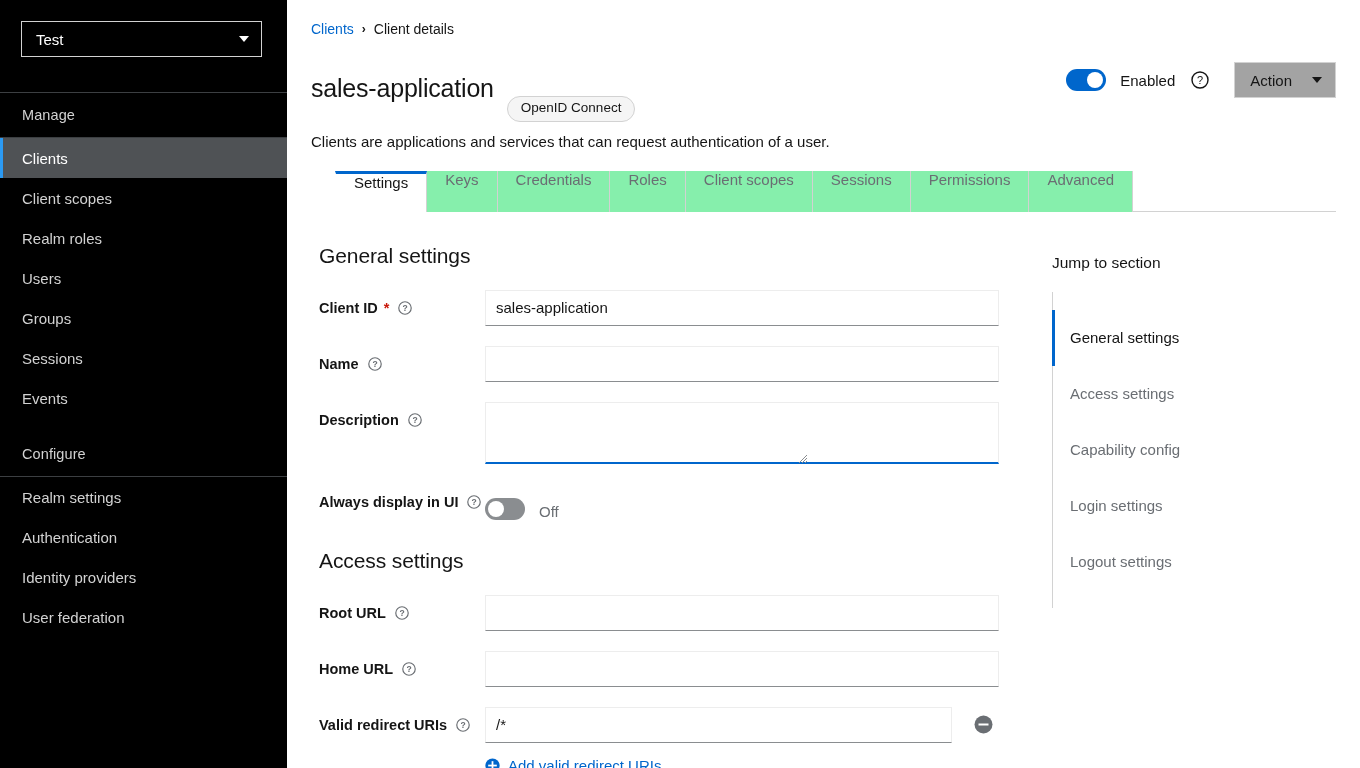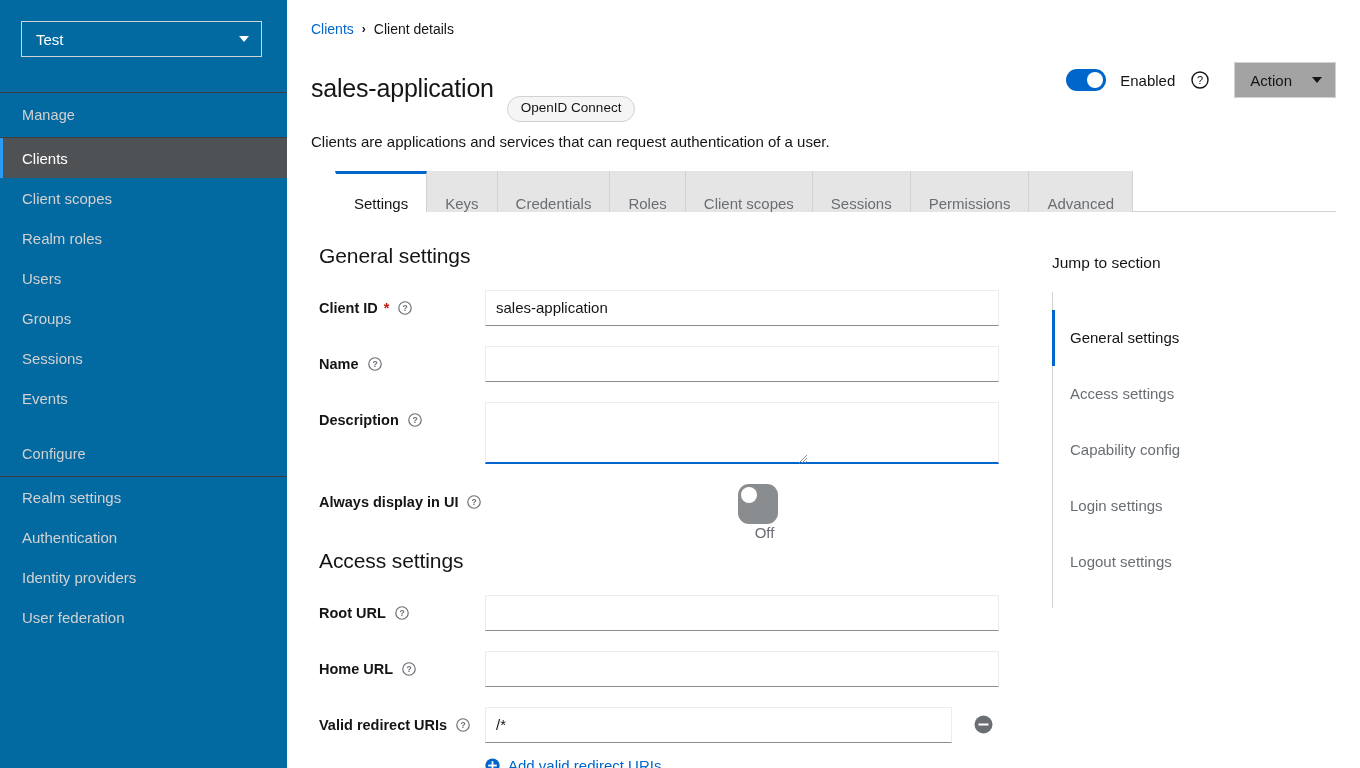"Test" .sidebar { background: #0369a1 -> #000000 }
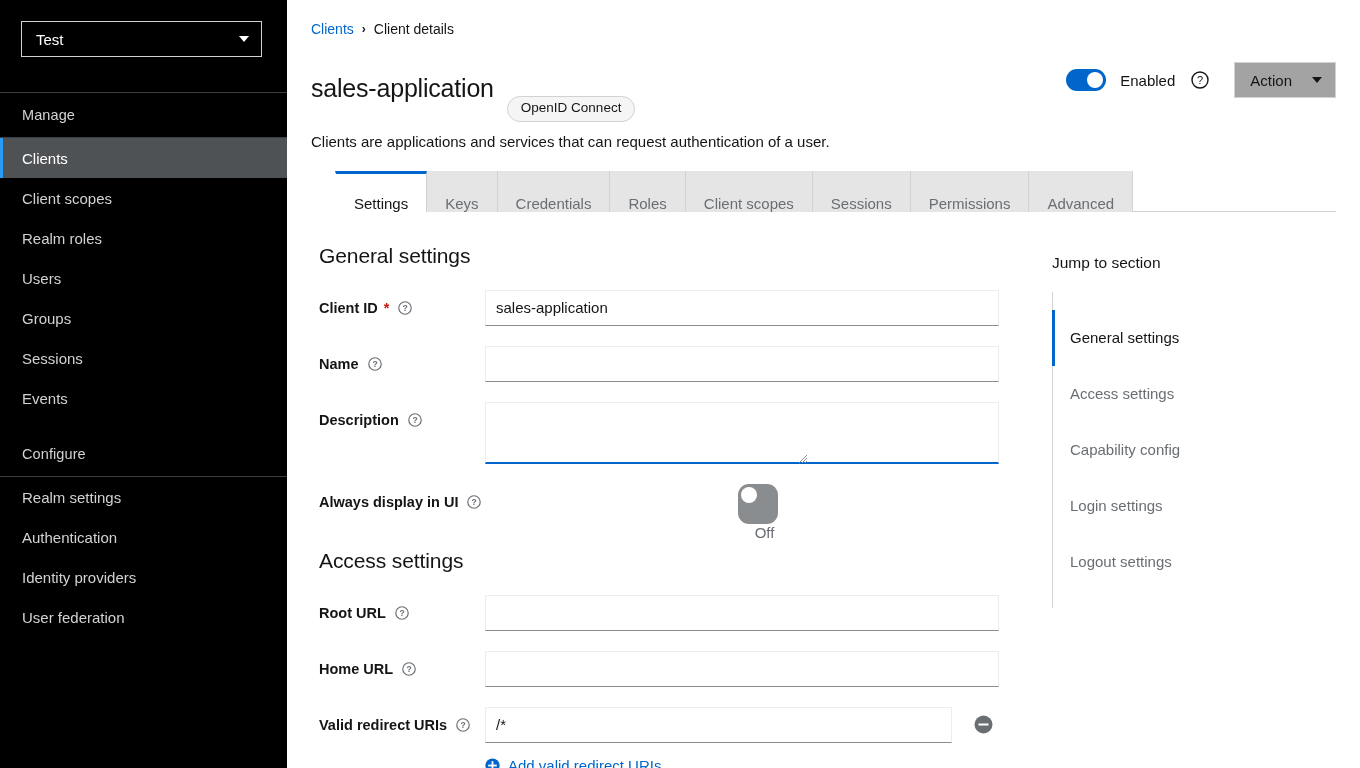"Keys" .tab { align-items: flex-end -> flex-start; background: #e5e5e5 -> #86efac }
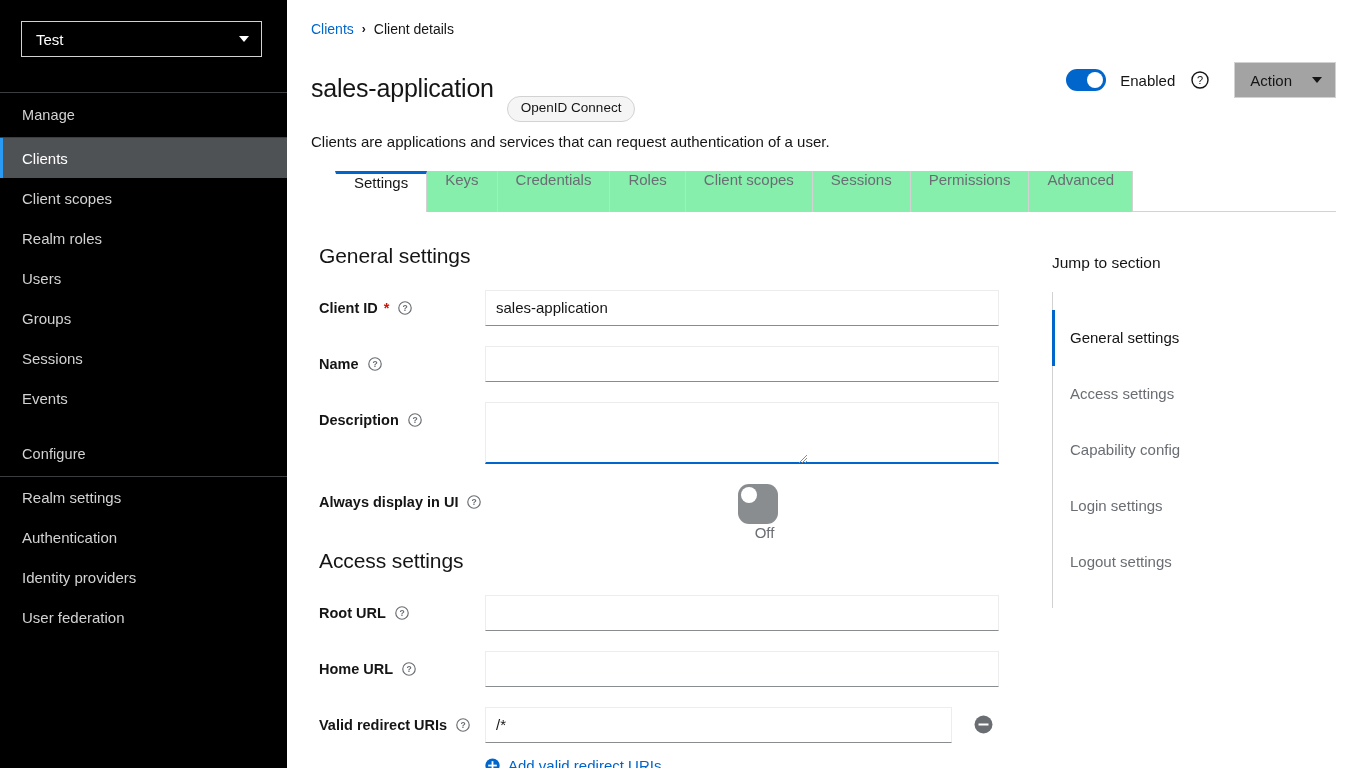"Off" .toggle-row { align-items: center -> flex-end; flex-direction: column -> none }
